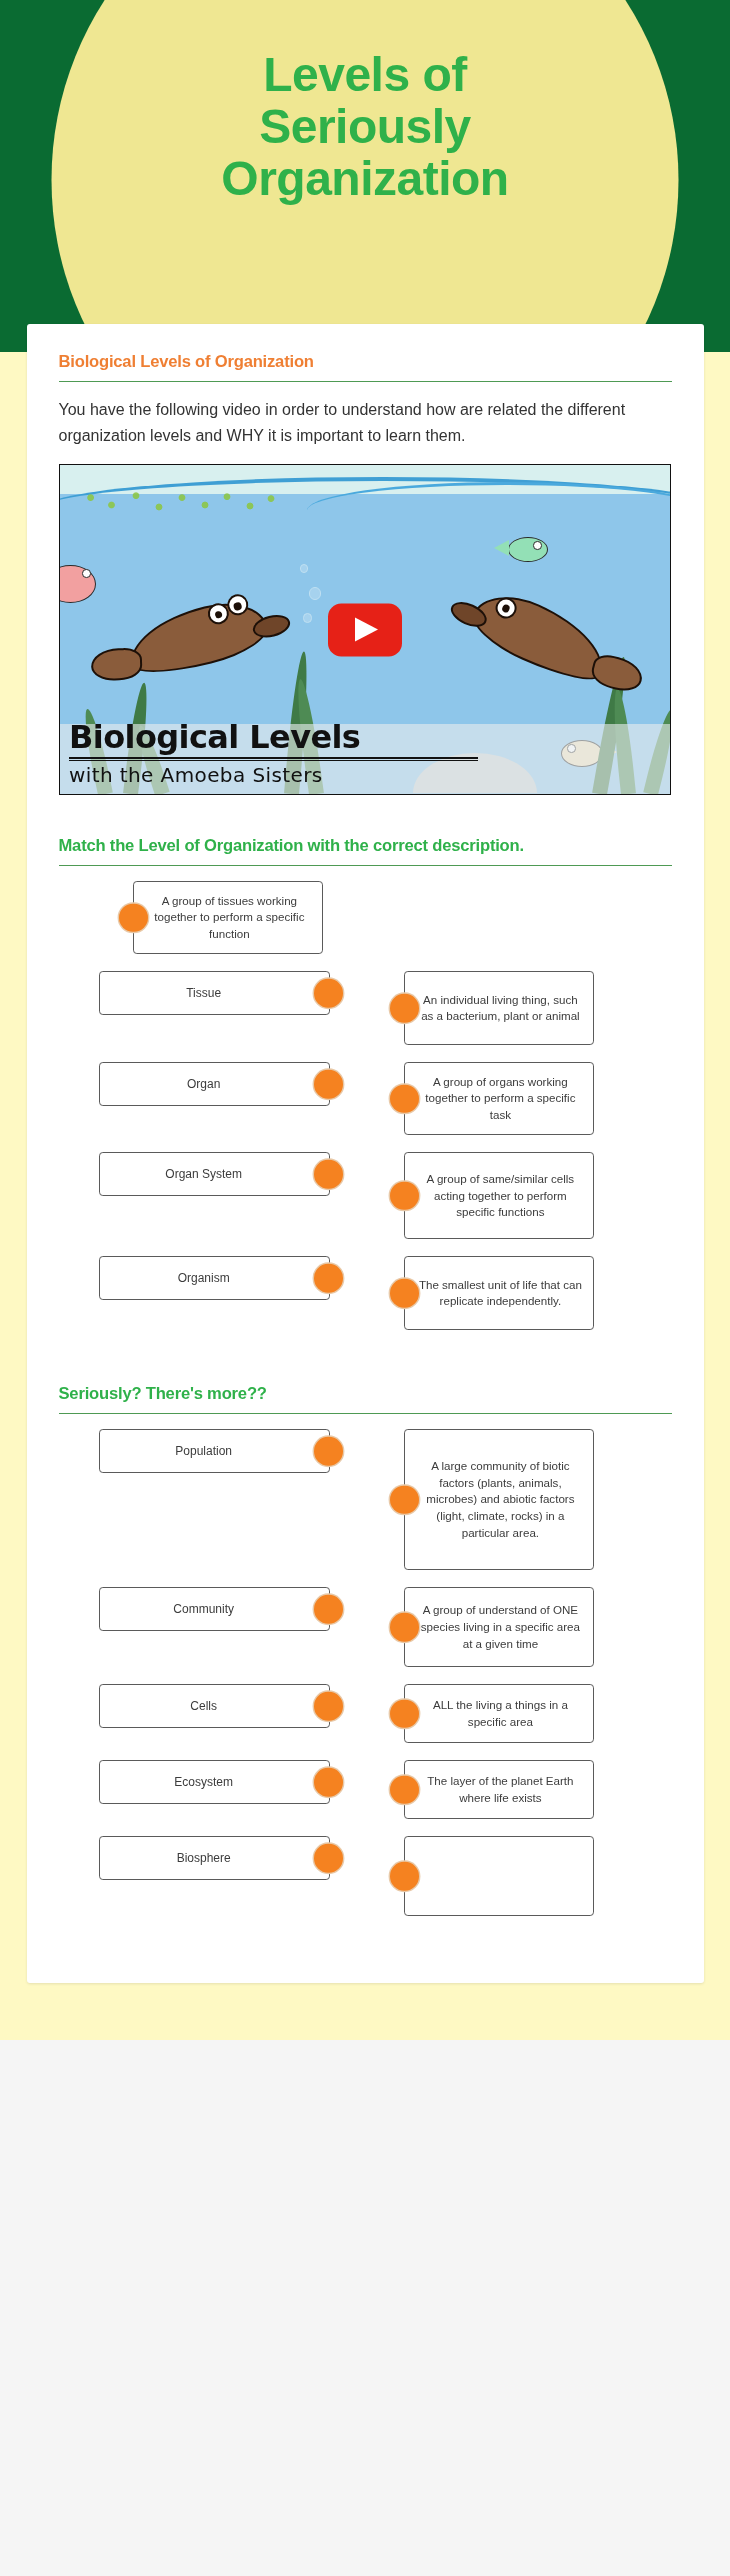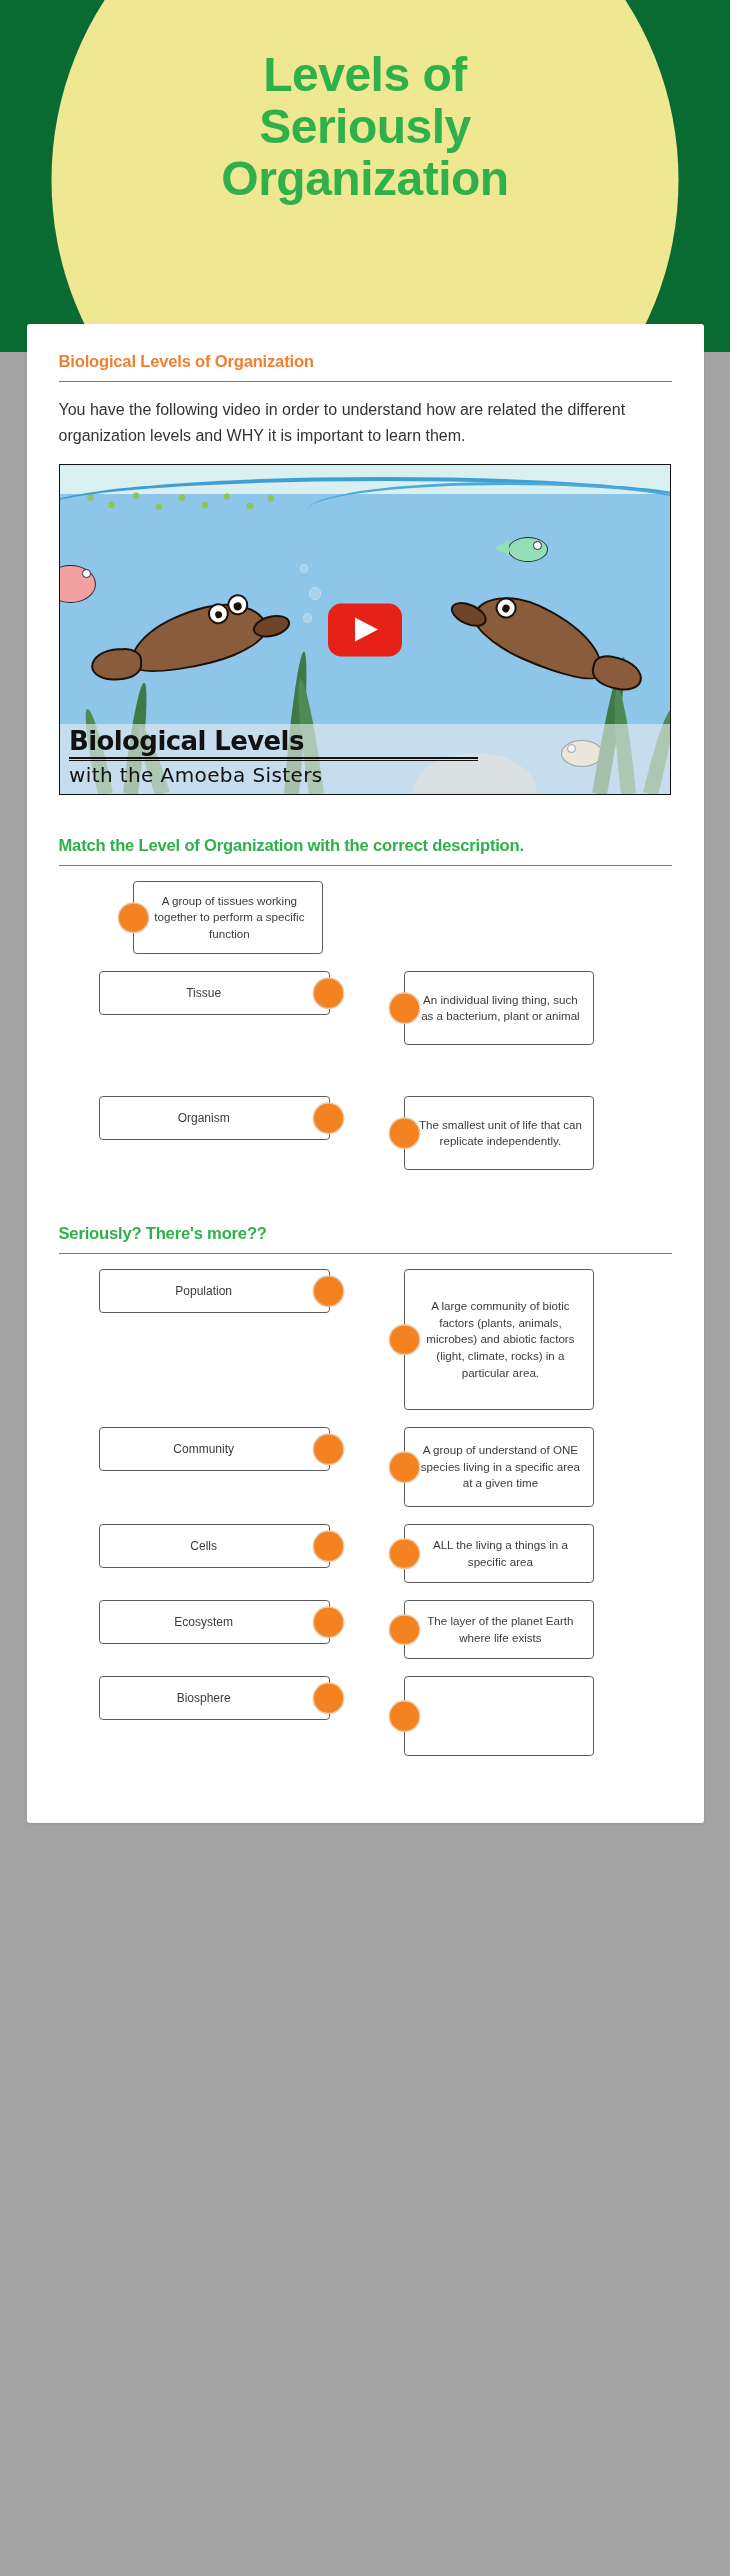"Levels of" #page { background: #a3a3a3 -> #fef9c3; height: 2576px -> 2040px }
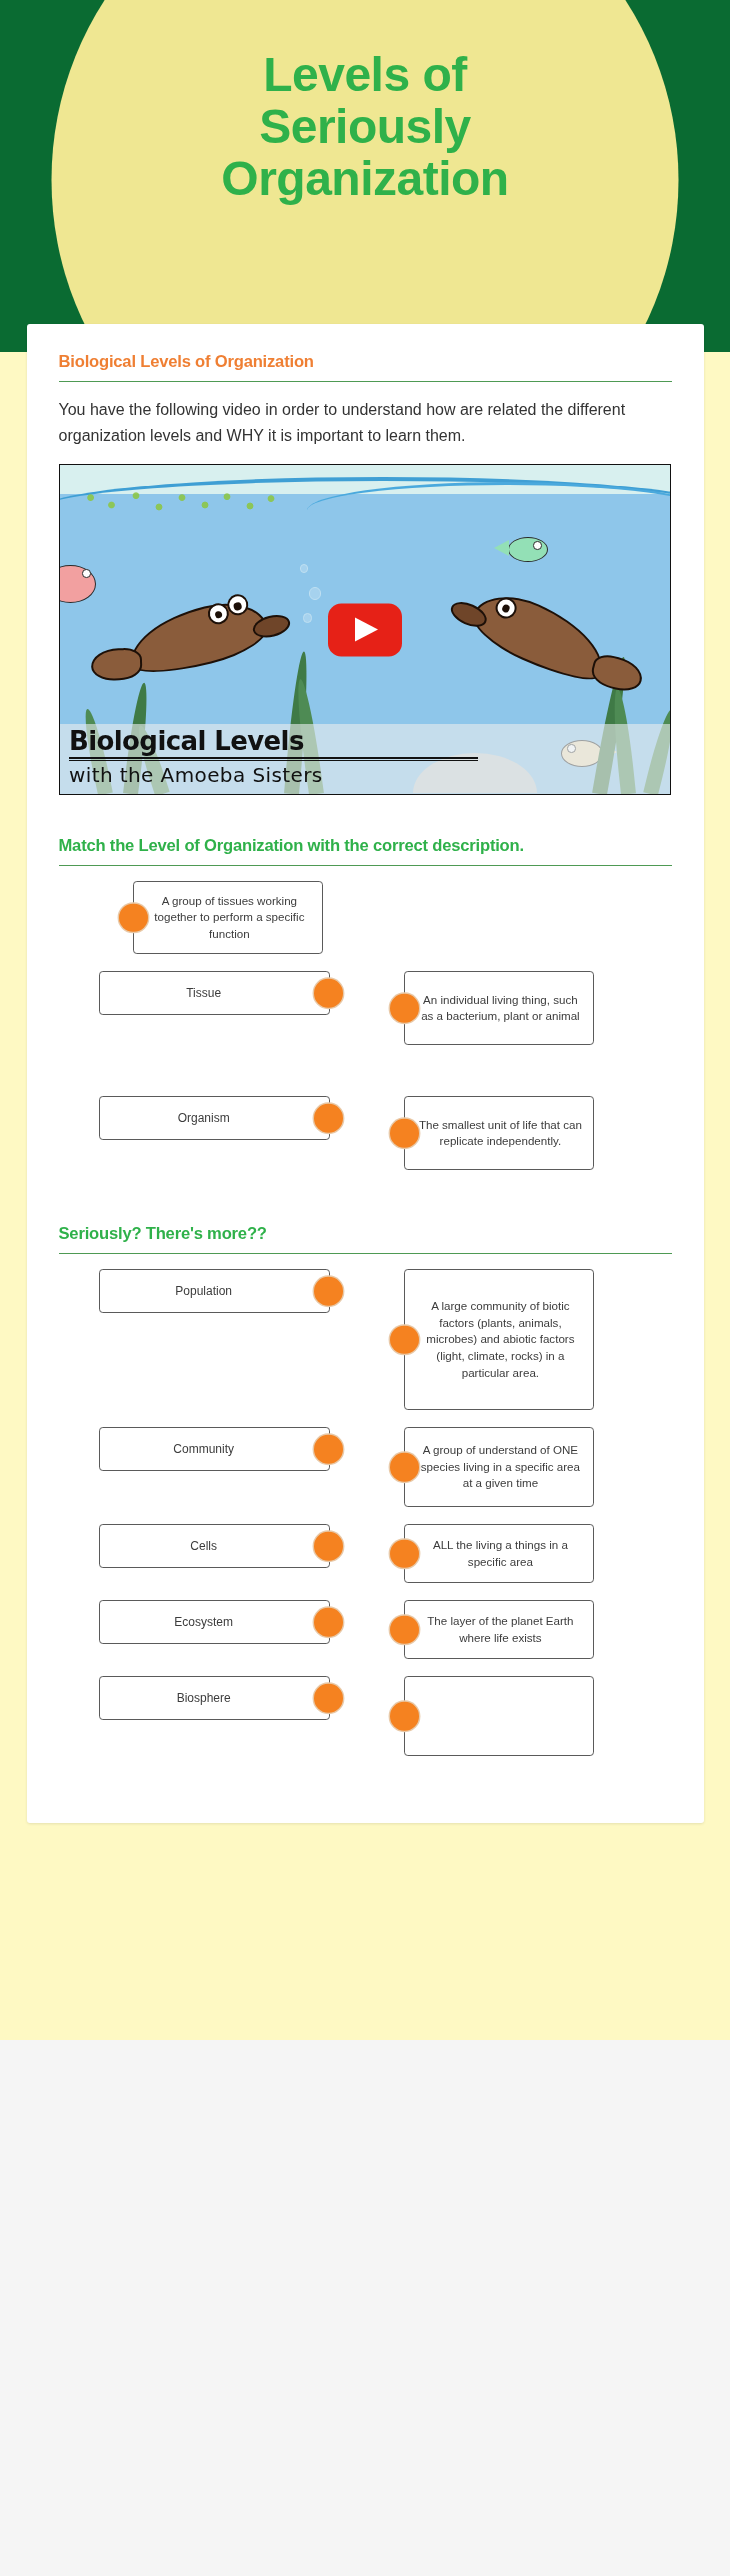"Biological Levels" .vid-caption .line1 { font-size: 26px -> 32px }
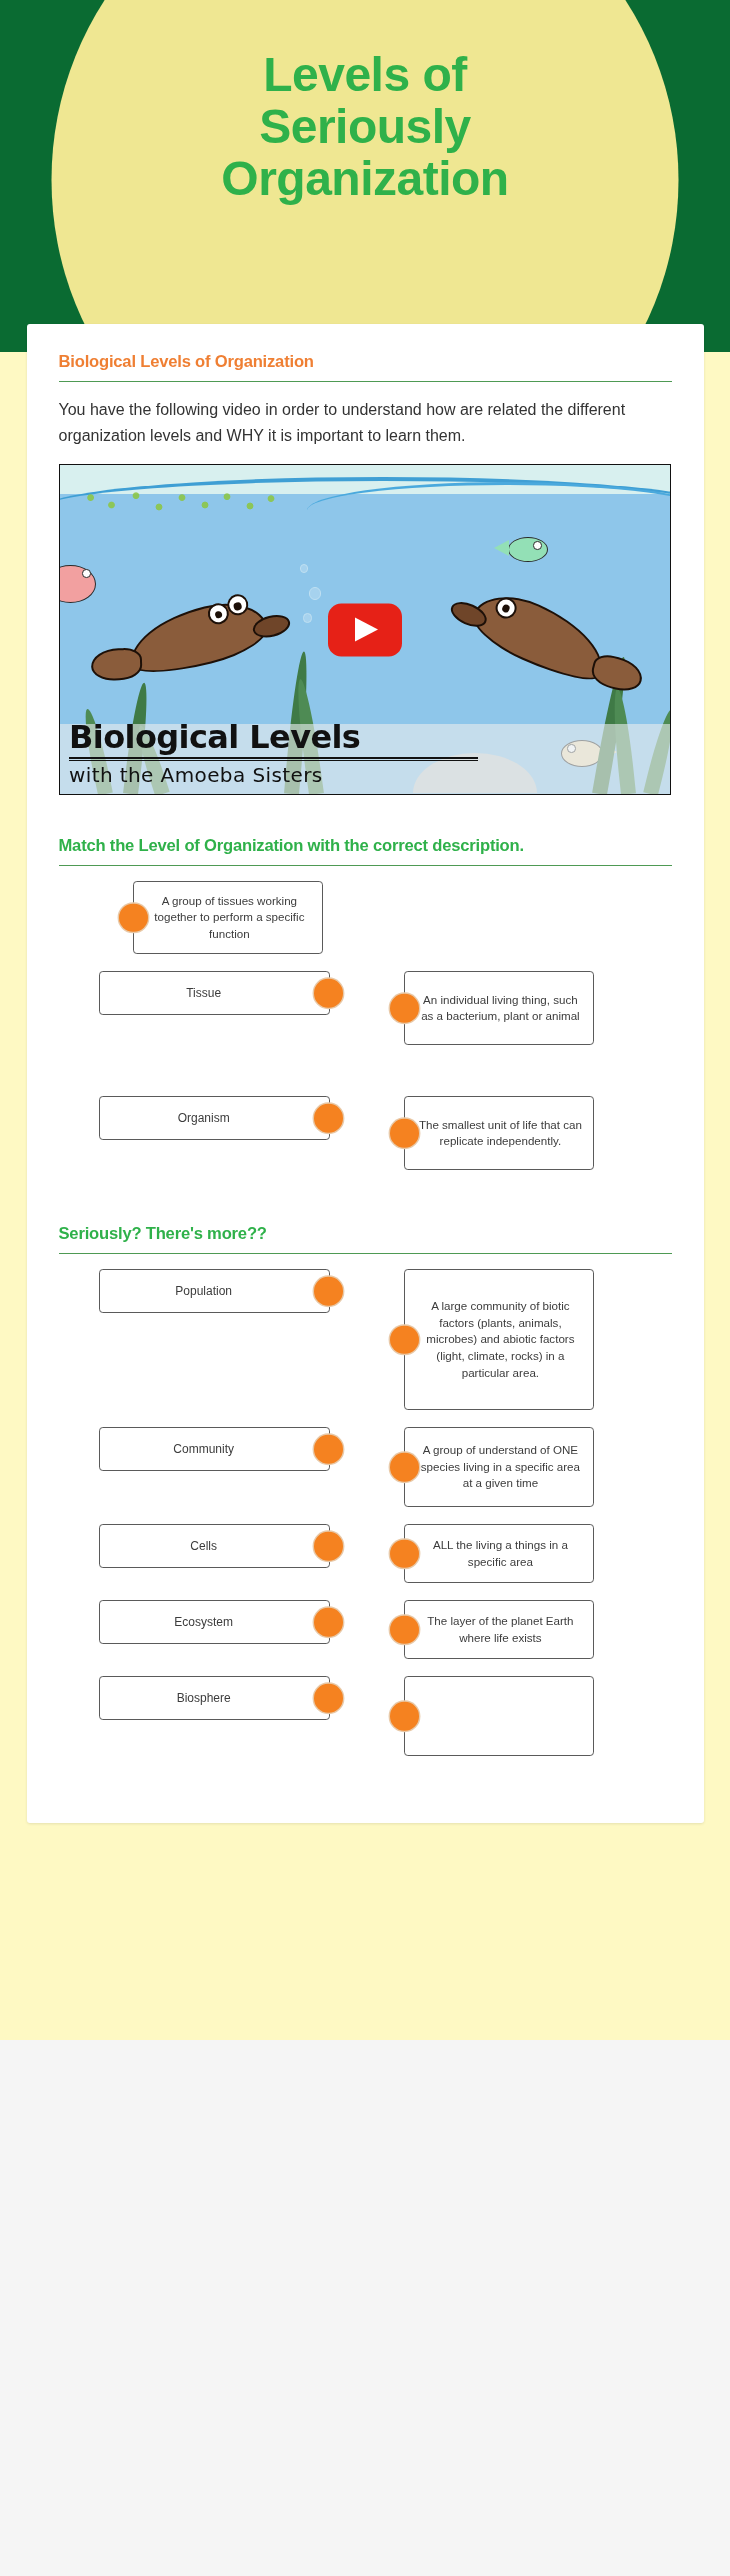"Organ" div.match-row { html: none -> <div> <div> <div> <span>Organ</span> <span></span> </div> </div> <div></div> <div> <div> <span>A group of organs working together to perform a specific task</span> <span></span> </div> </div> </div> }
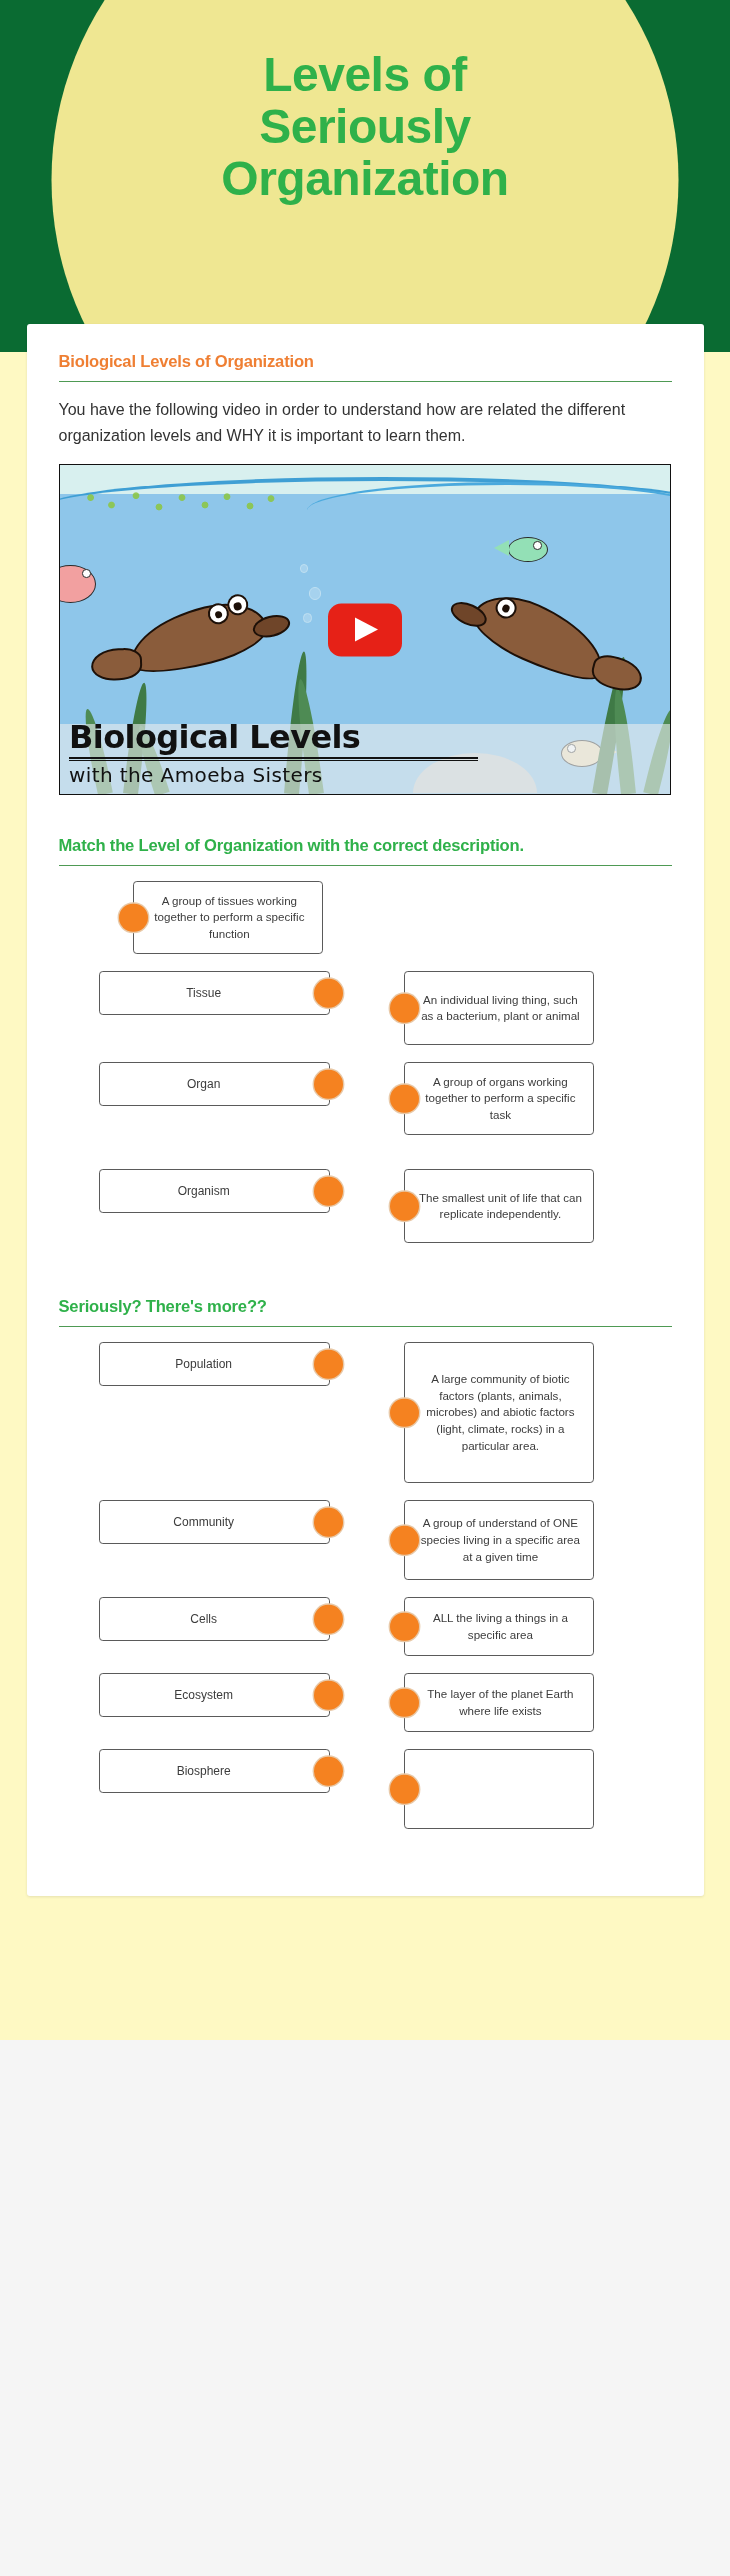"Organ System" div.match-row { html: none -> <div> <div> <div> <span>Organ System</span> <span></span> </div> </div> <div></div> <div> <div> <span>A group of same/similar cells acting together to perform specific functions</span> <span></span> </div> </div> </div> }
